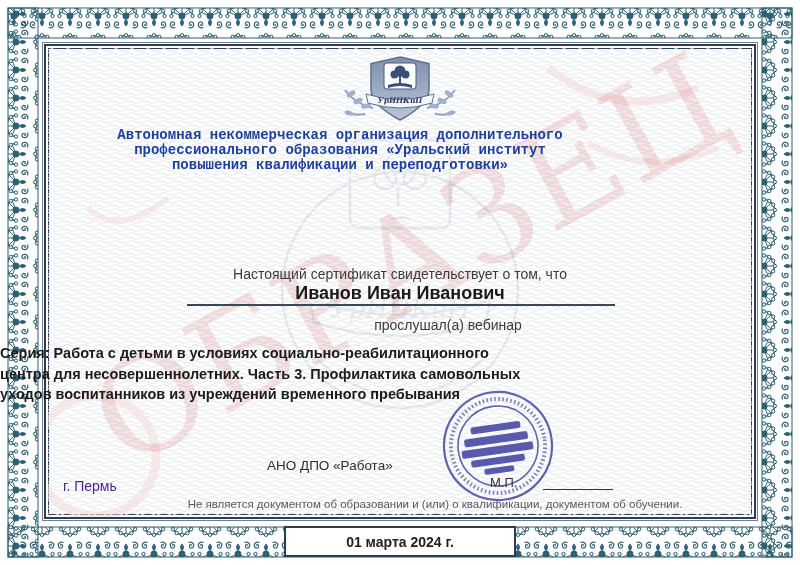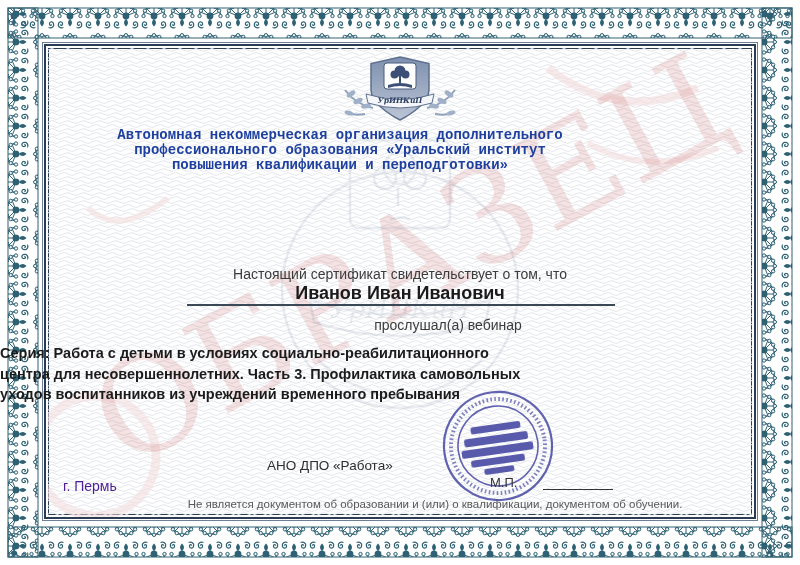"01 марта 2024 г." div.date-box { html: none -> <div> <span>01 марта 2024 г.</span> </div> }
